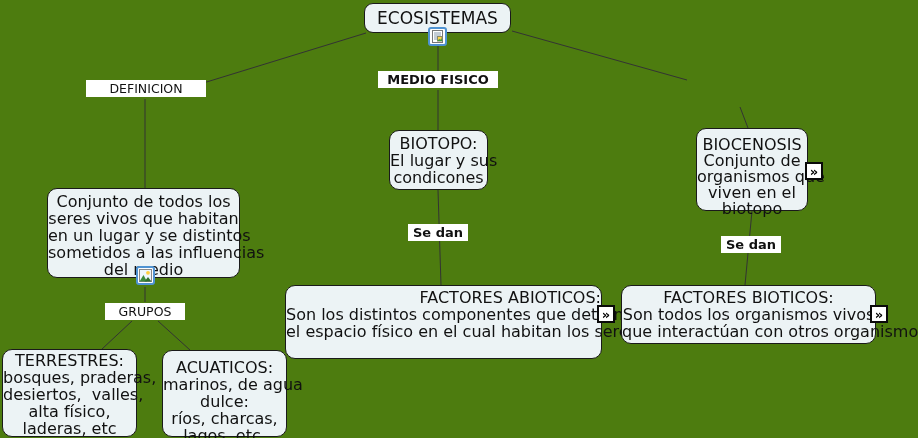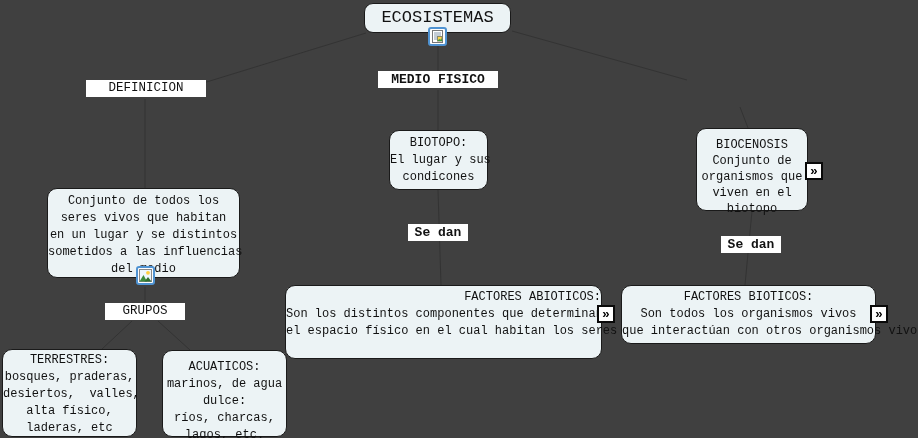"ECOSISTEMAS" .canvas { background: #404040 -> #4d7c0f; font-family: Liberation Mono, monospace -> none }
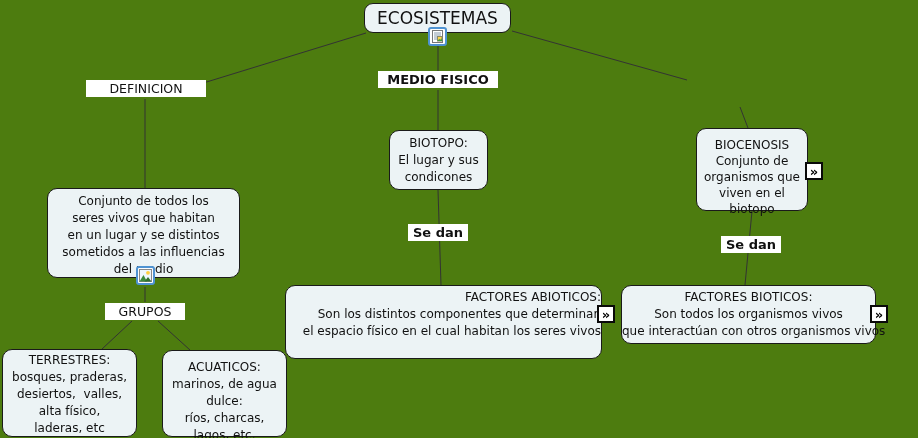"BIOTOPO:" .node { font-size: 12px -> 16px }
